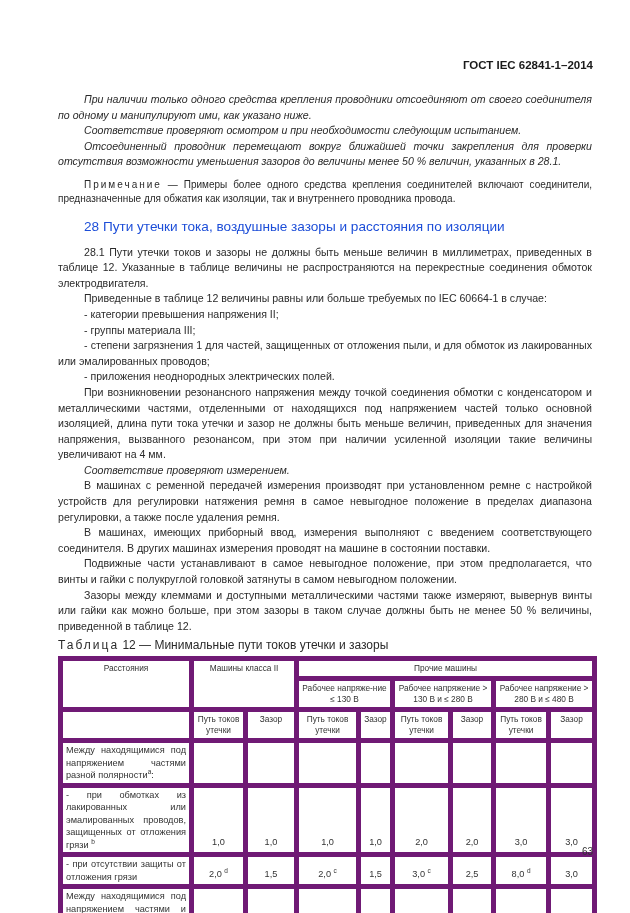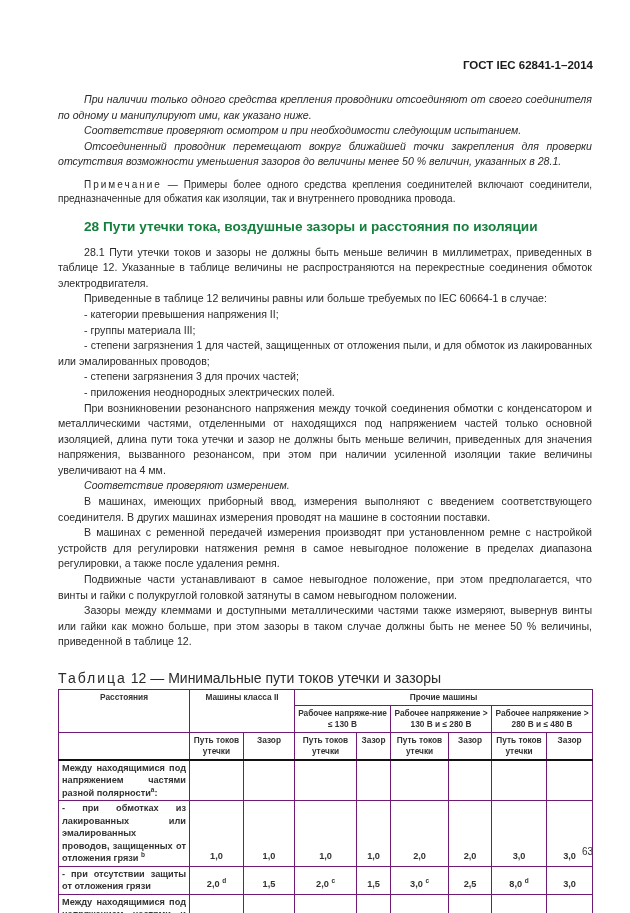"28 Пути утечки тока, воздушные" h2 { color: #15803d -> #1d4ed8; font-weight: bold -> normal }
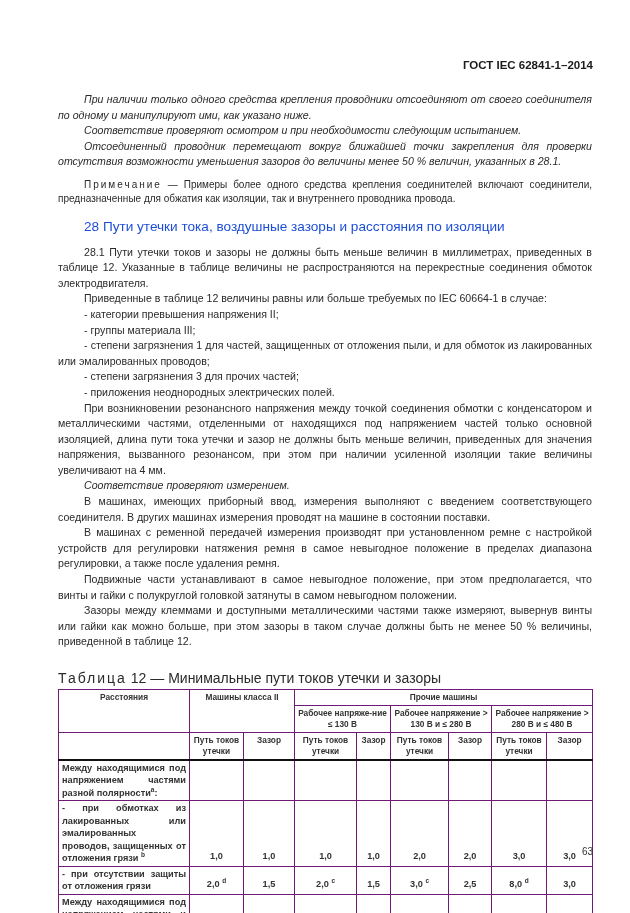"- степени загрязнения 3 для" p.ind { html: <p>- степени загрязнения 3 для прочих частей;</p> -> none }
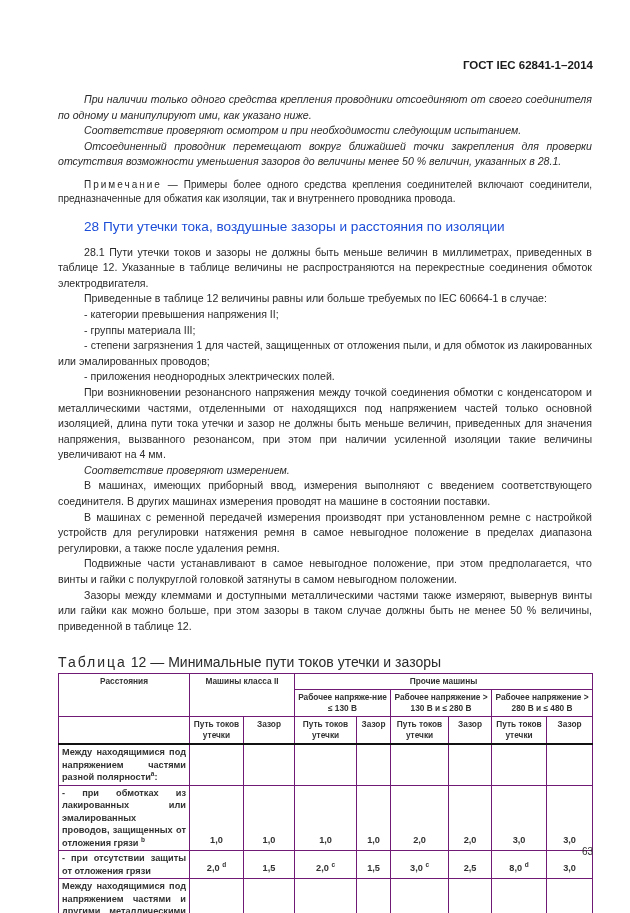"В машинах, имеющих приборный ввод," p.ind { order: before "В машинах с ременной передачей" -> after "В машинах с ременной передачей" }
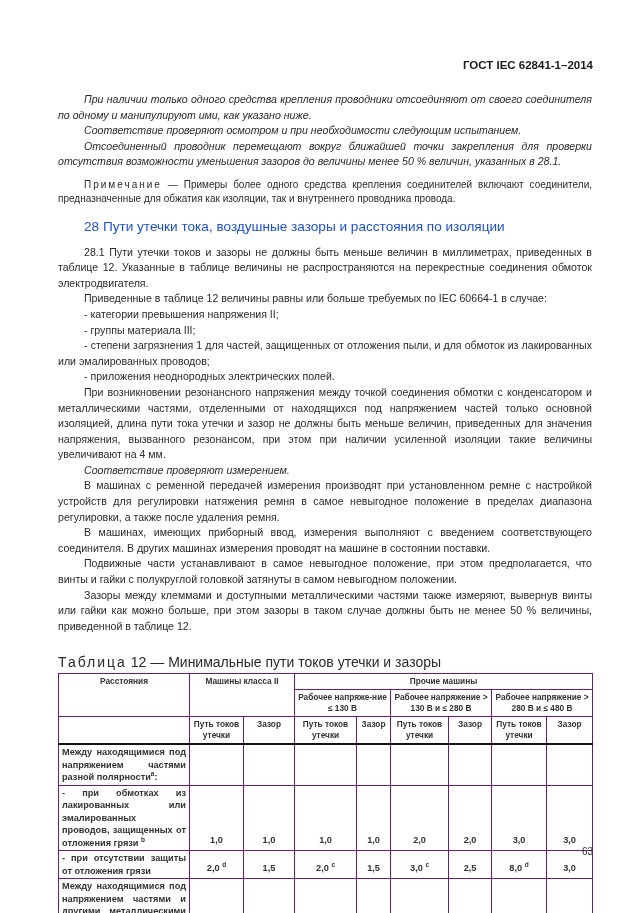"Таблица 12 — Минимальные пути" .cap { font-size: 14px -> 12px; margin-top: 21px -> 4px }
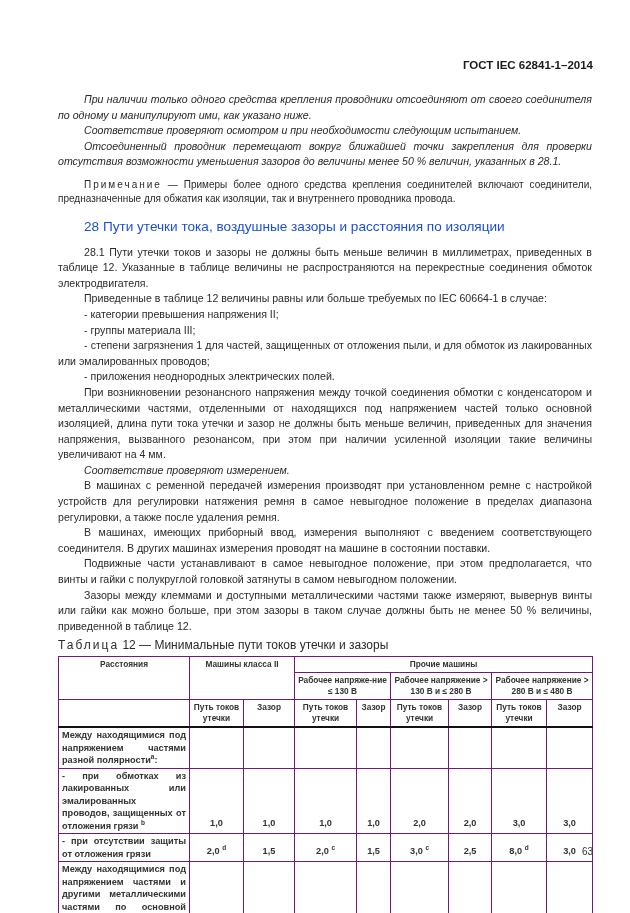"Расстояния" td { border: 1px solid #701a75 -> 5px solid #701a75; font-weight: bold -> none }
